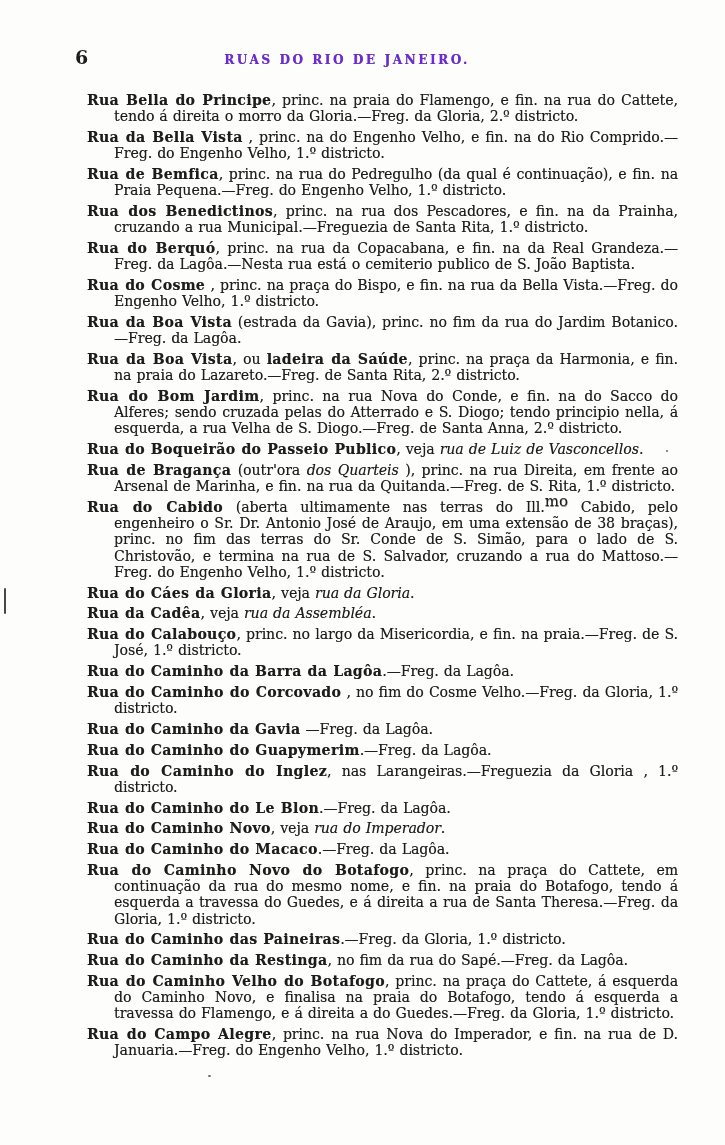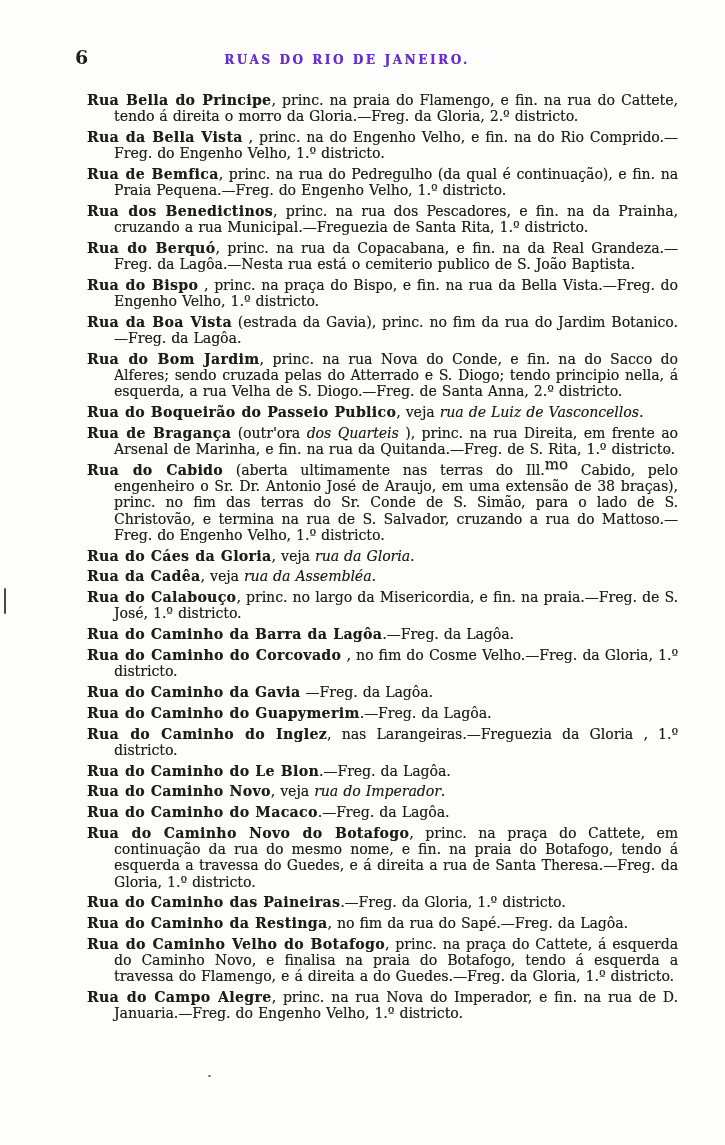"Rua do Bispo" span.seg-b { text: Bispo -> Cosme }
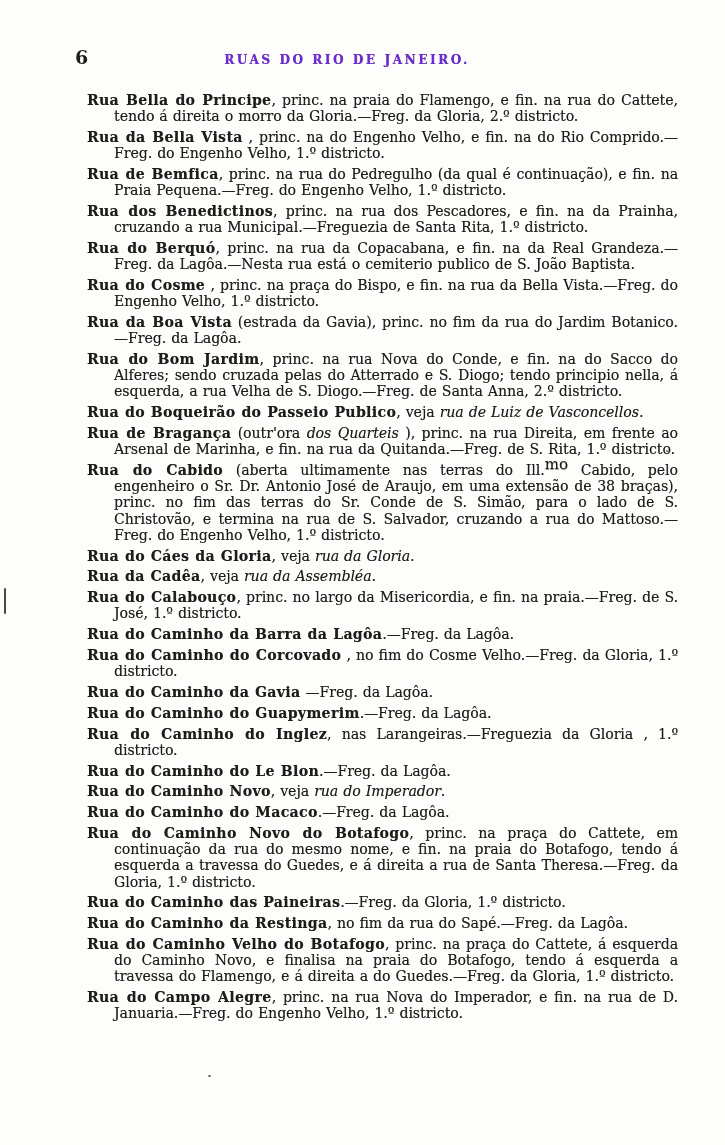"Rua da Boa Vista, ou" p.entry { html: none -> <p><span>Rua da Boa Vista</span><span>, ou </span><span>ladeira da Saúde</span><span>, princ. na praça da Harmonia, e fin. na praia do Lazareto.—Freg. de Santa Rita, 2.º districto.</span></p> }
